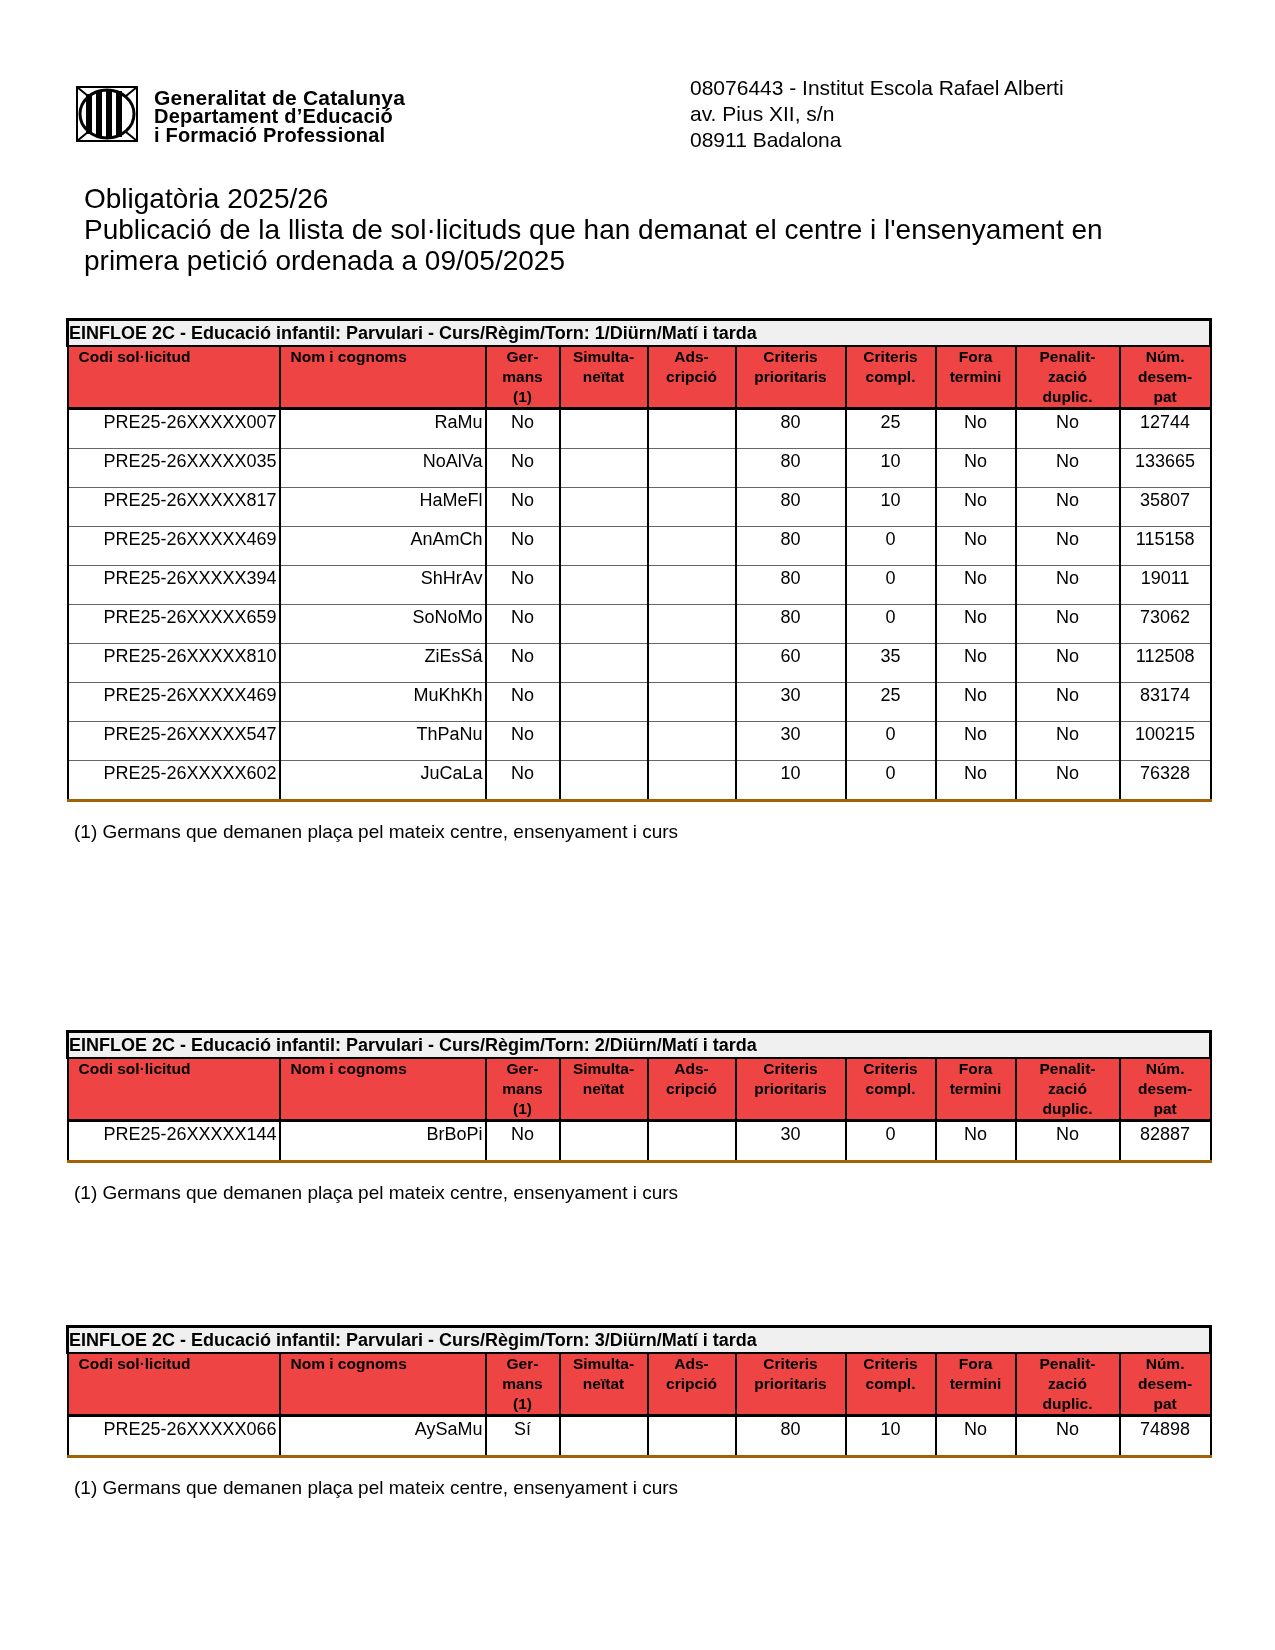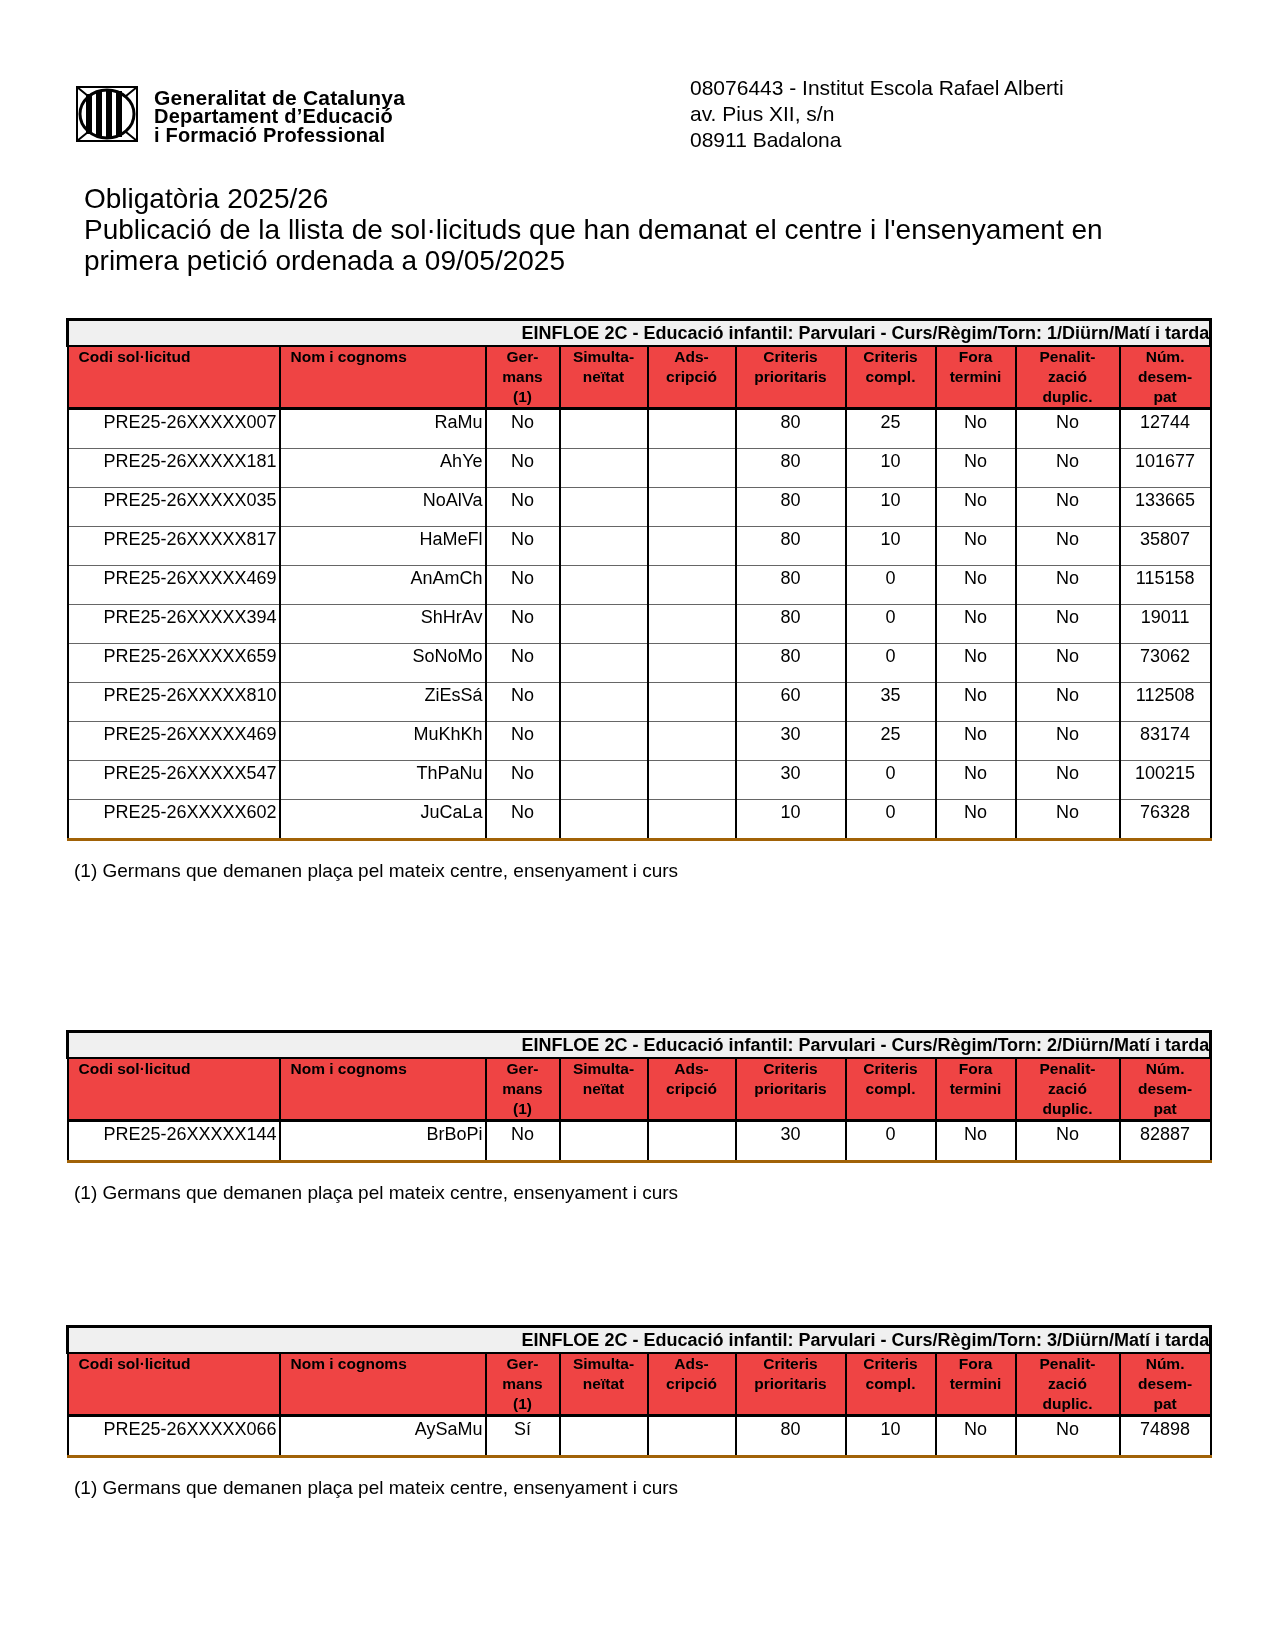"EINFLOE 2C - Educació infantil:" table.t th.cap { text-align: right -> left }
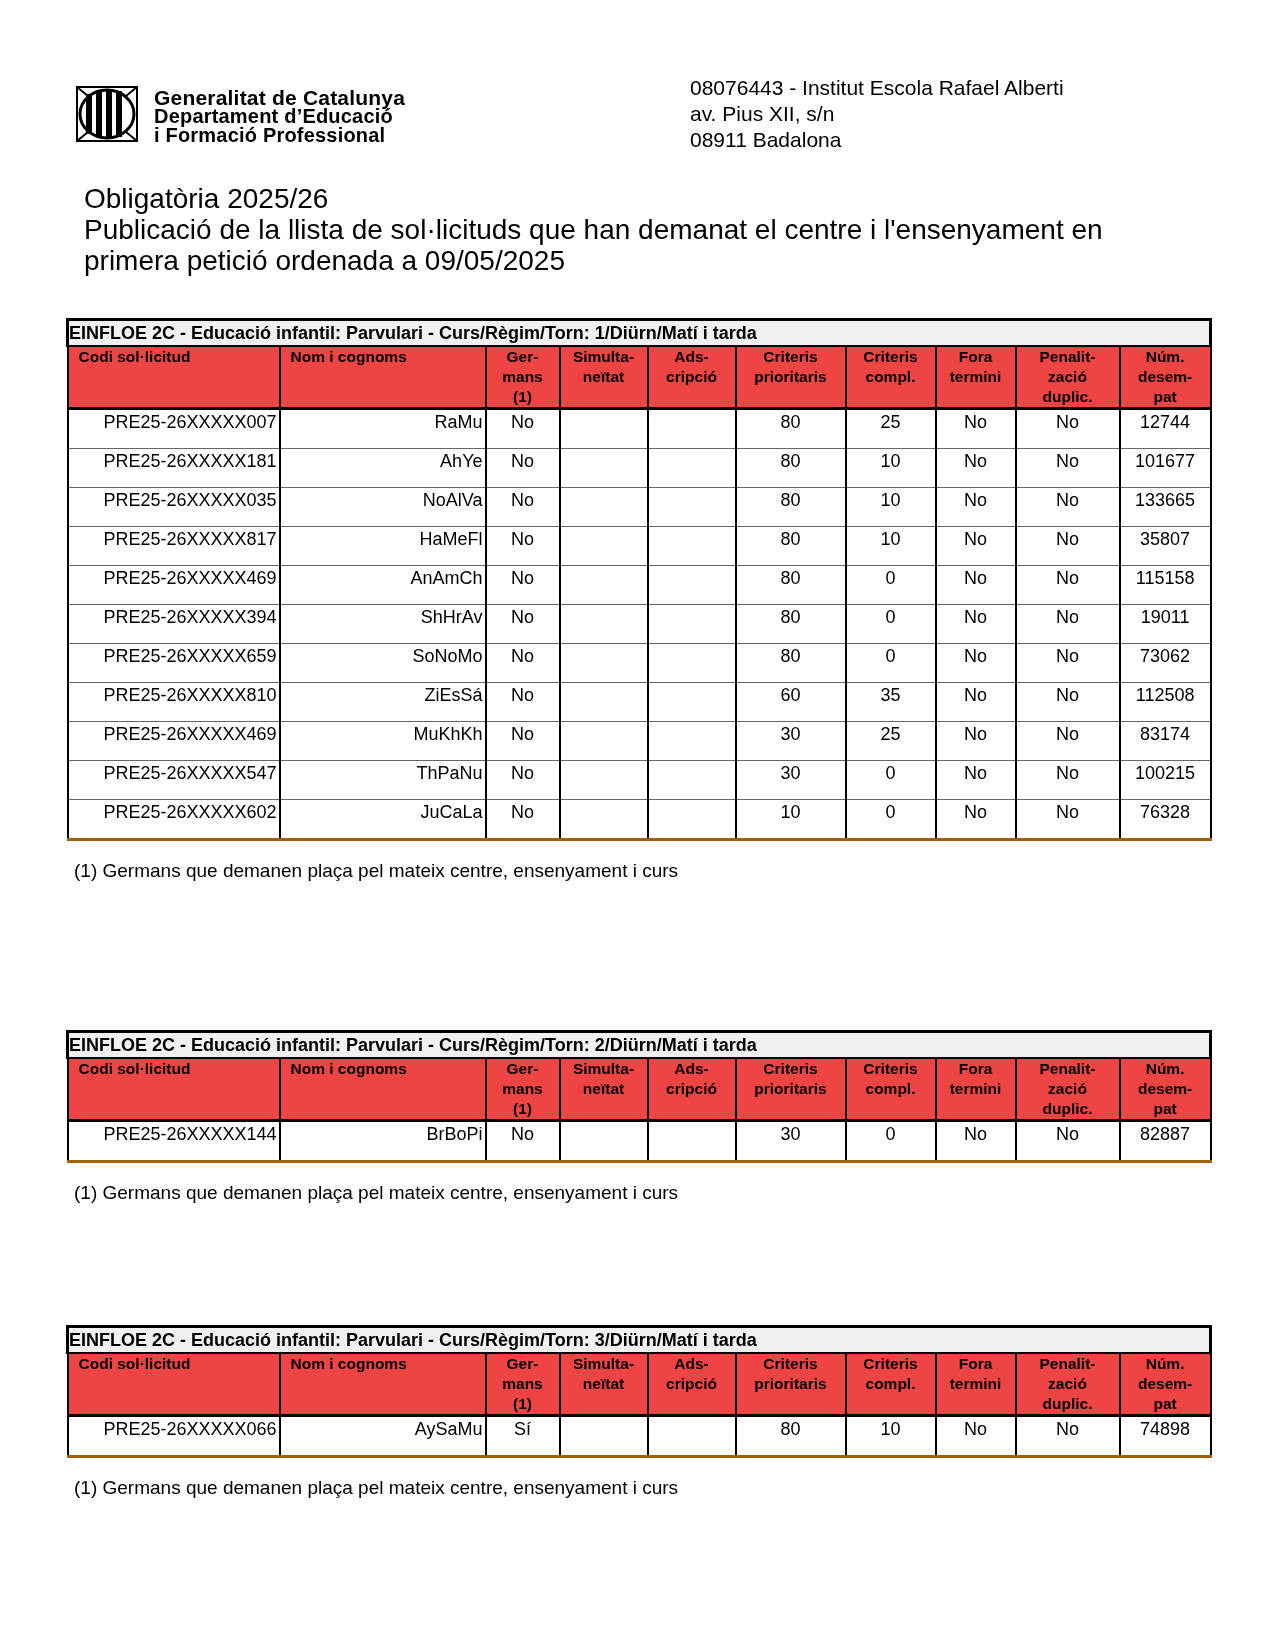"PRE25-26XXXXX181" tr { html: <tr> <td>PRE25-26XXXXX181</td> <td>AhYe</td> <td>No</td> <td></td> <td></td> <td>80</td> <td>10</td> <td>No</td> <td>No</td> <td>101677</td> </tr> -> none }
